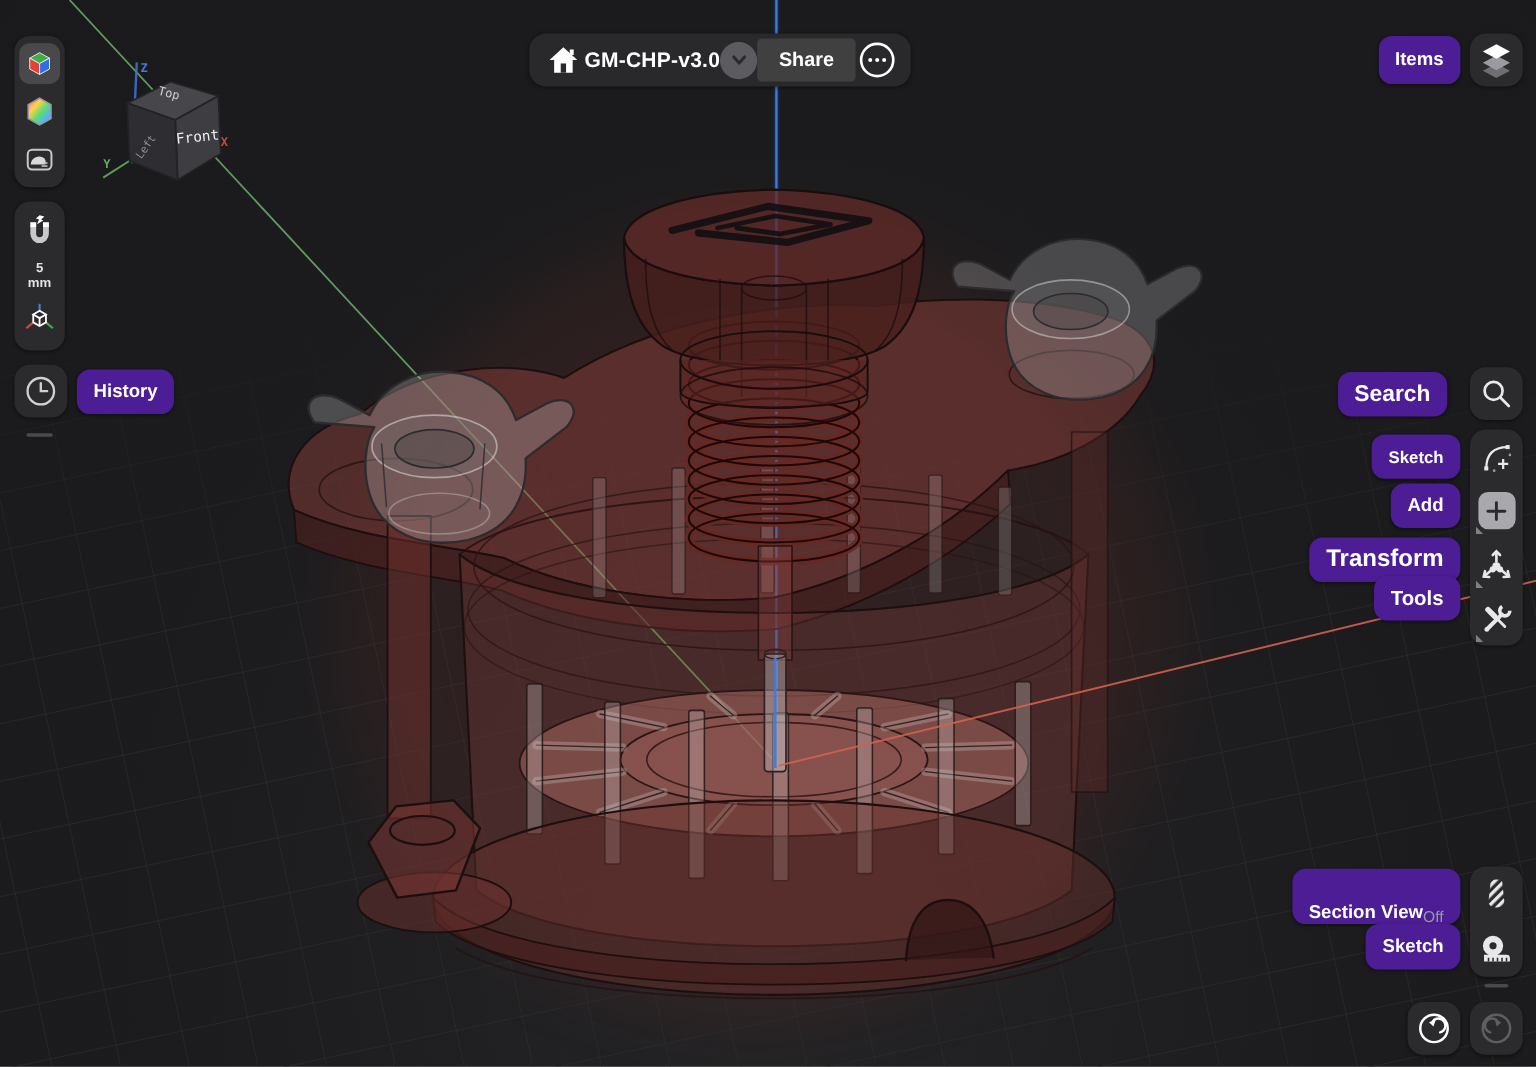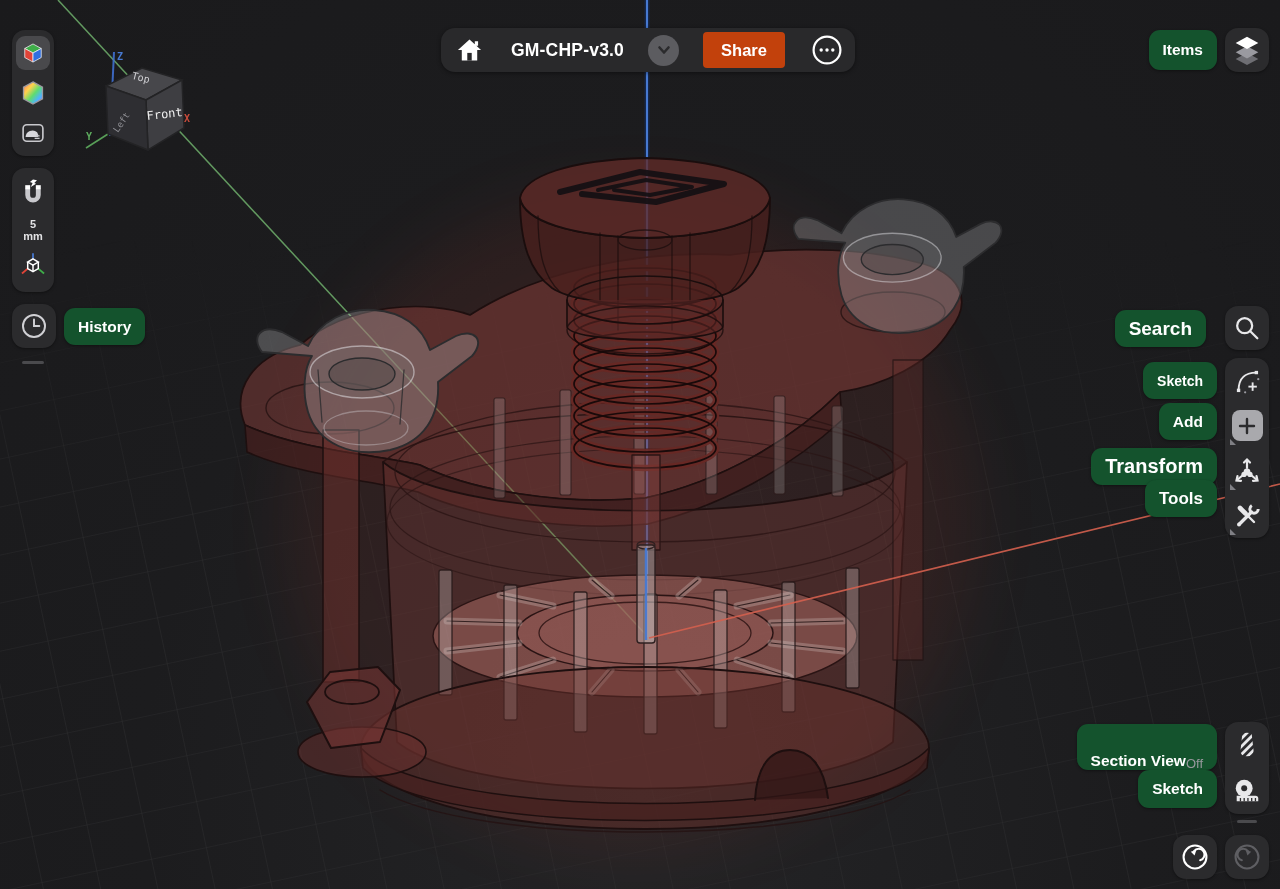"GM-CHP-v3.0" #titlebar { gap: 24px -> 0 }
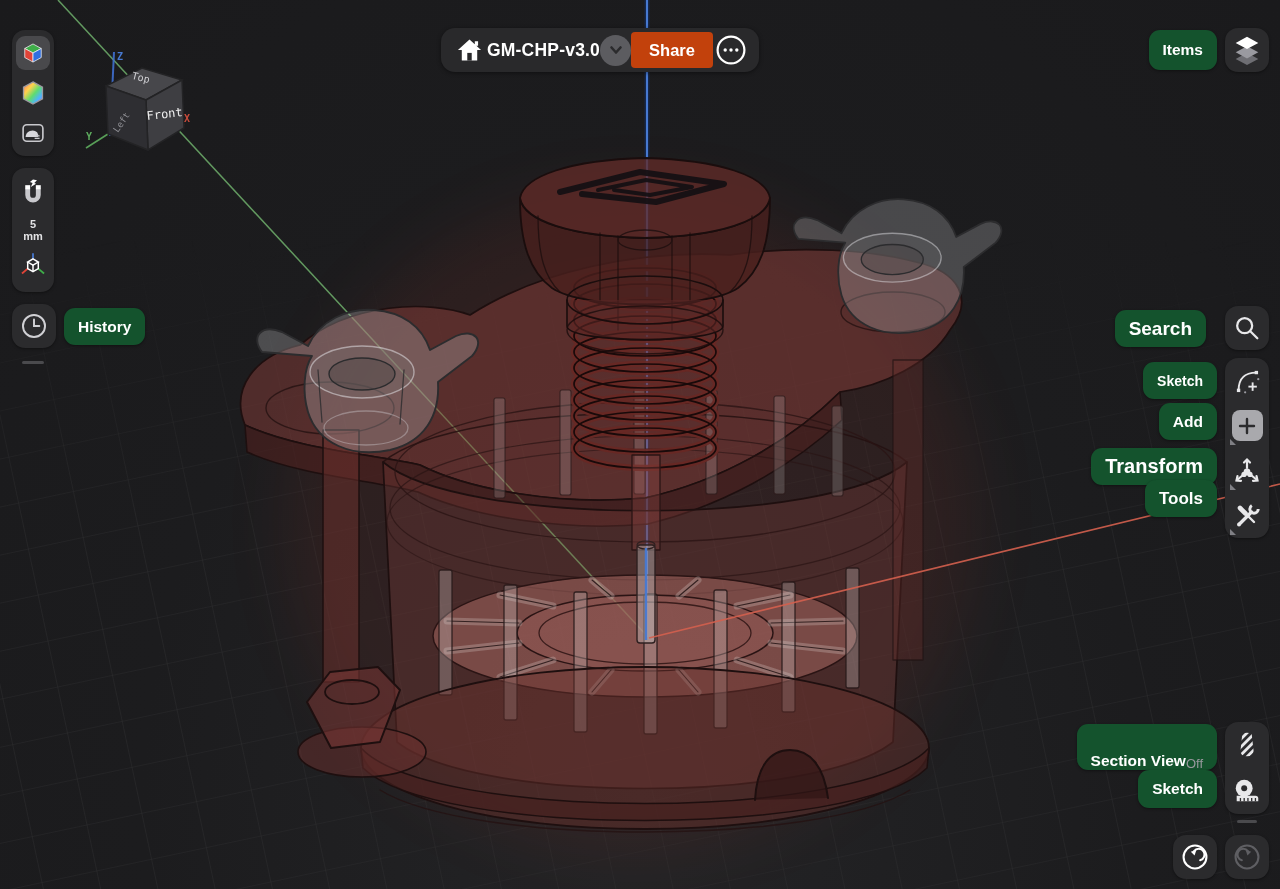"Share" #share-btn { background: #c2410c -> #404040 }
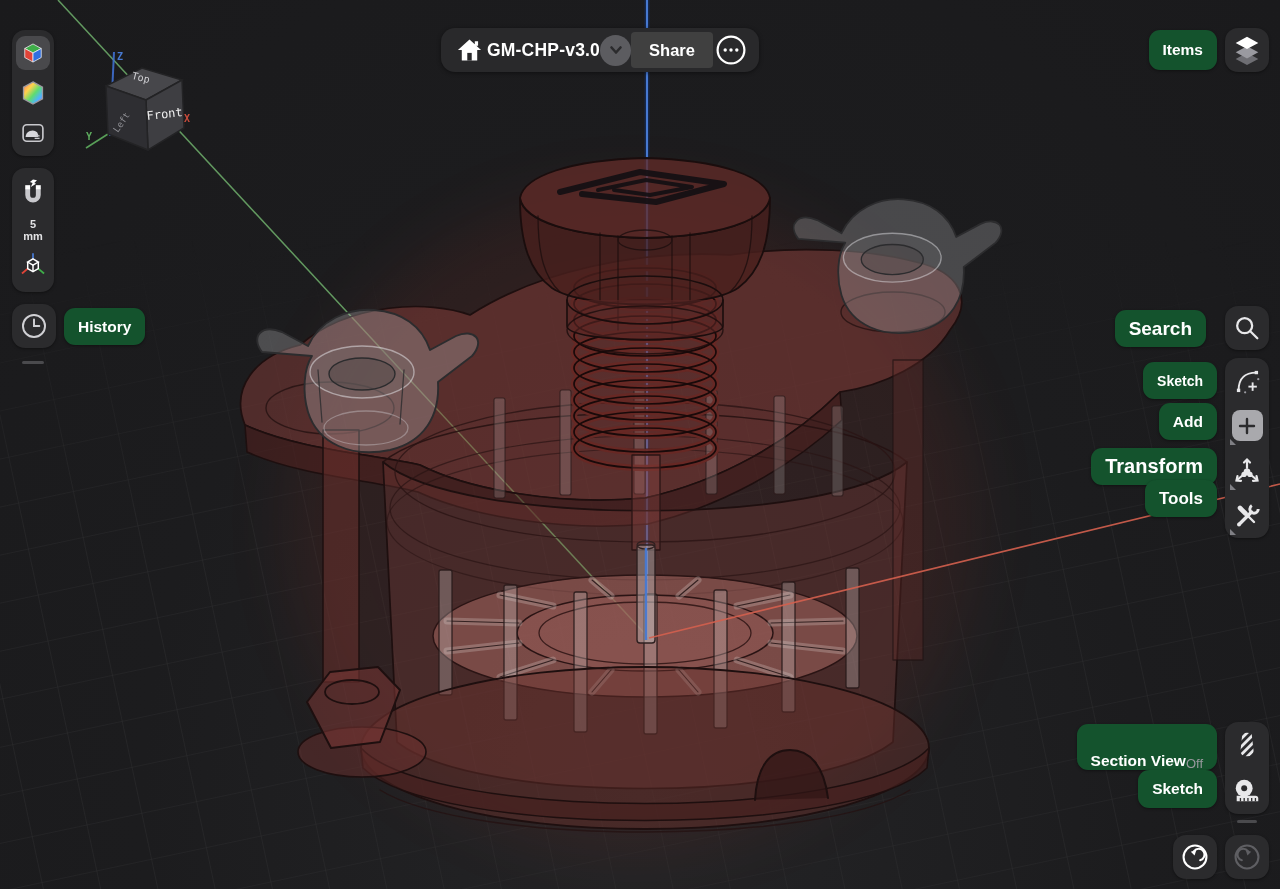"Items" .pill { background: #14532d -> #4c1d95 }
